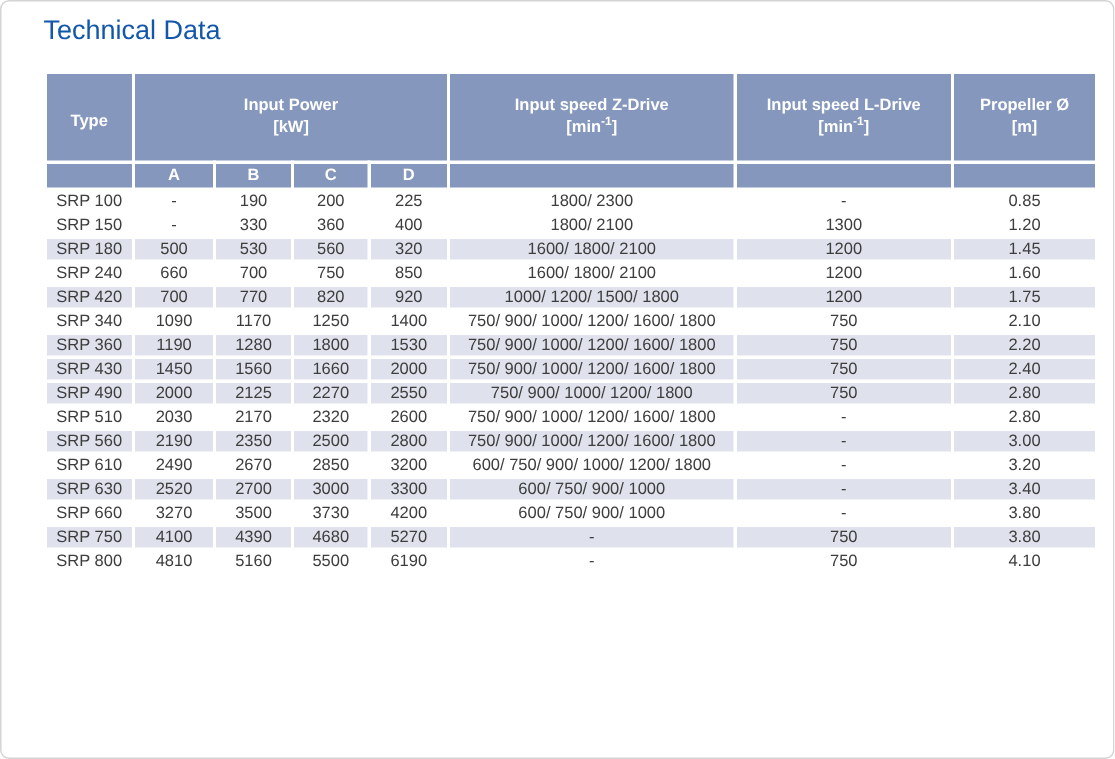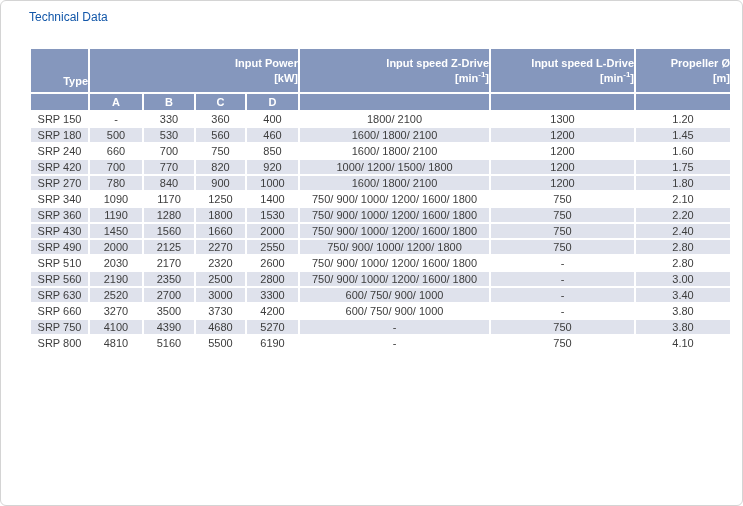"Technical Data" .page-title { font-size: 12px -> 18px }
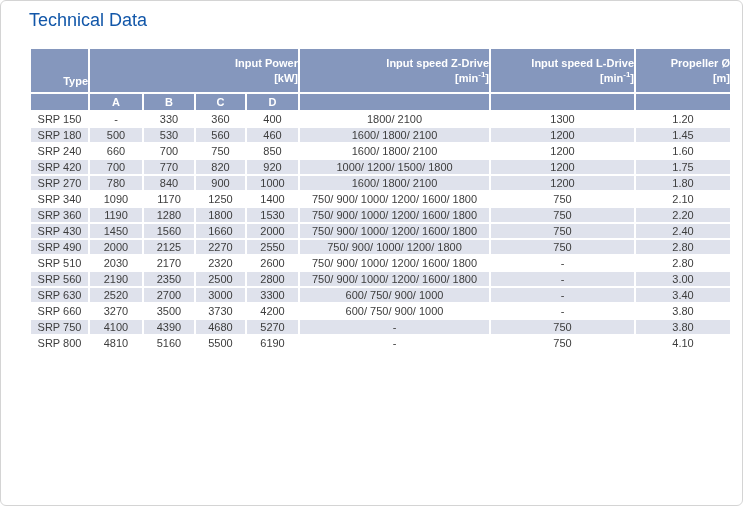"Input Power" tr.hdr-main th { text-align: right -> none }
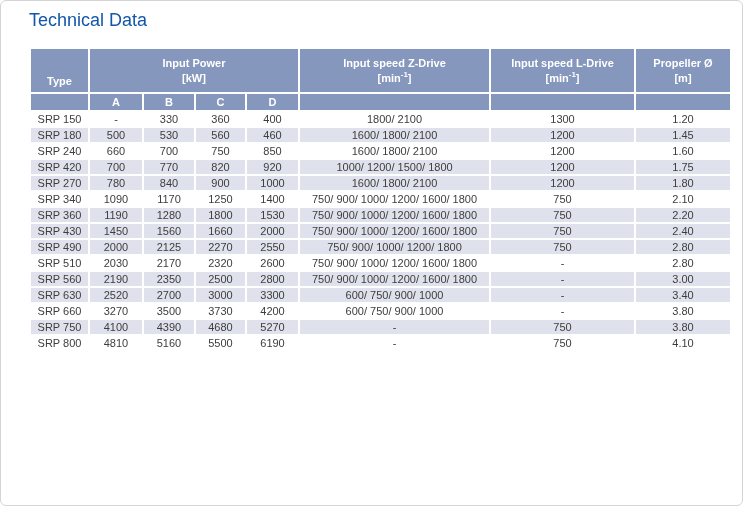"Type" tr.hdr-main th.th-type { padding-bottom: 3px -> 18px }
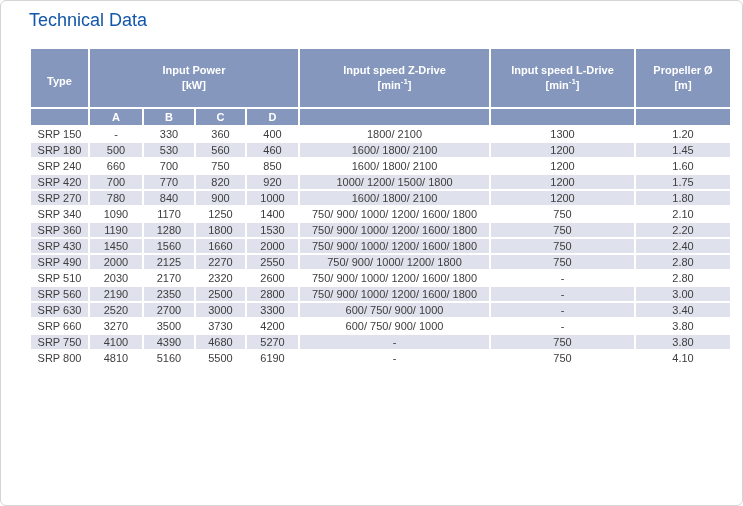"SRP 100" tr { html: none -> <tr> <td>SRP 100</td> <td>-</td> <td>190</td> <td>200</td> <td>225</td> <td>1800/ 2300</td> <td>-</td> <td>0.85</td> </tr> }
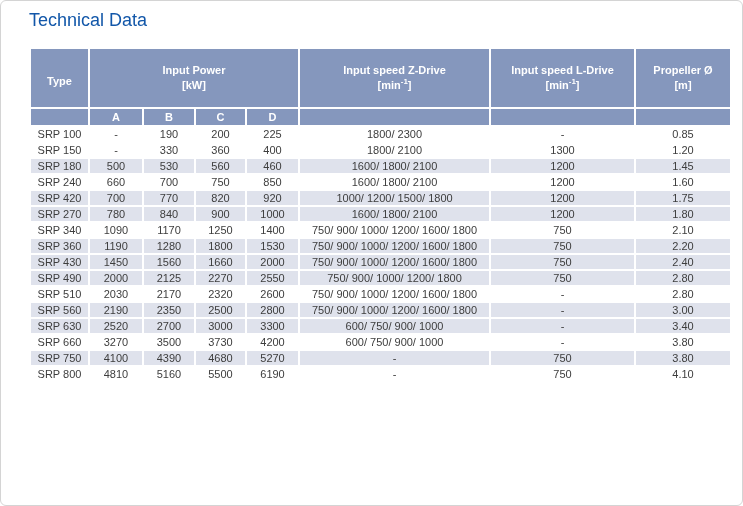"460" td { text: 460 -> 320 }
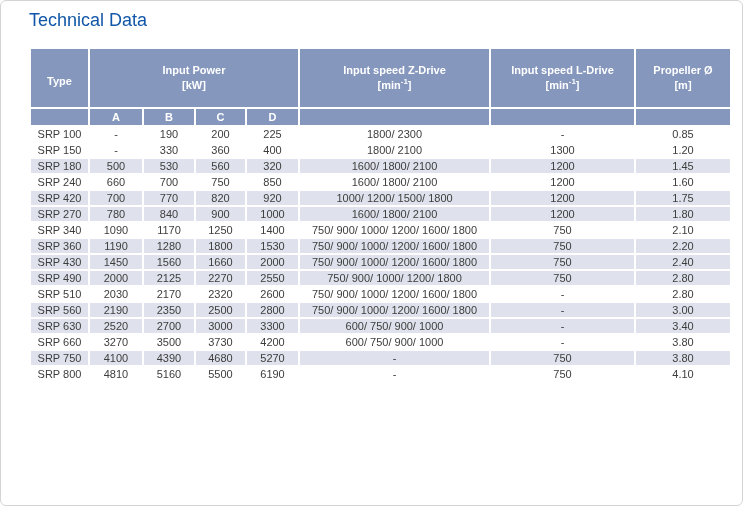"SRP 270" tr.shaded { html: <tr> <td>SRP 270</td> <td>780</td> <td>840</td> <td>900</td> <td>1000</td> <td>1600/ 1800/ 2100</td> <td>1200</td> <td>1.80</td> </tr> -> none }
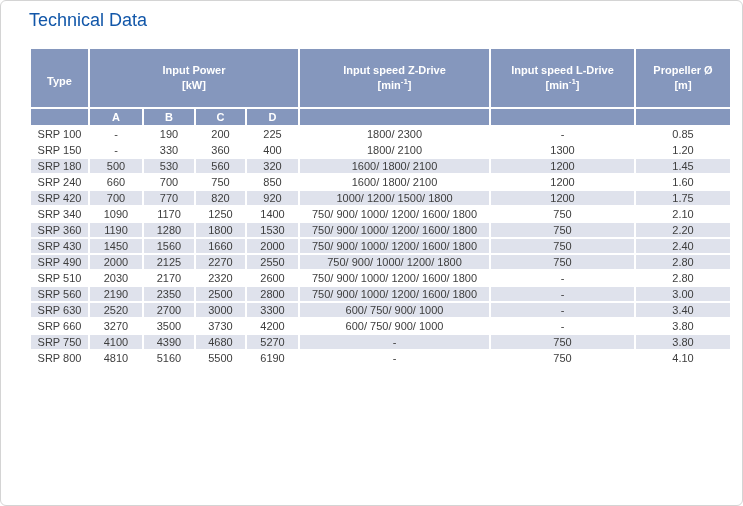"SRP 610" tr { html: none -> <tr> <td>SRP 610</td> <td>2490</td> <td>2670</td> <td>2850</td> <td>3200</td> <td>600/ 750/ 900/ 1000/ 1200/ 1800</td> <td>-</td> <td>3.20</td> </tr> }
